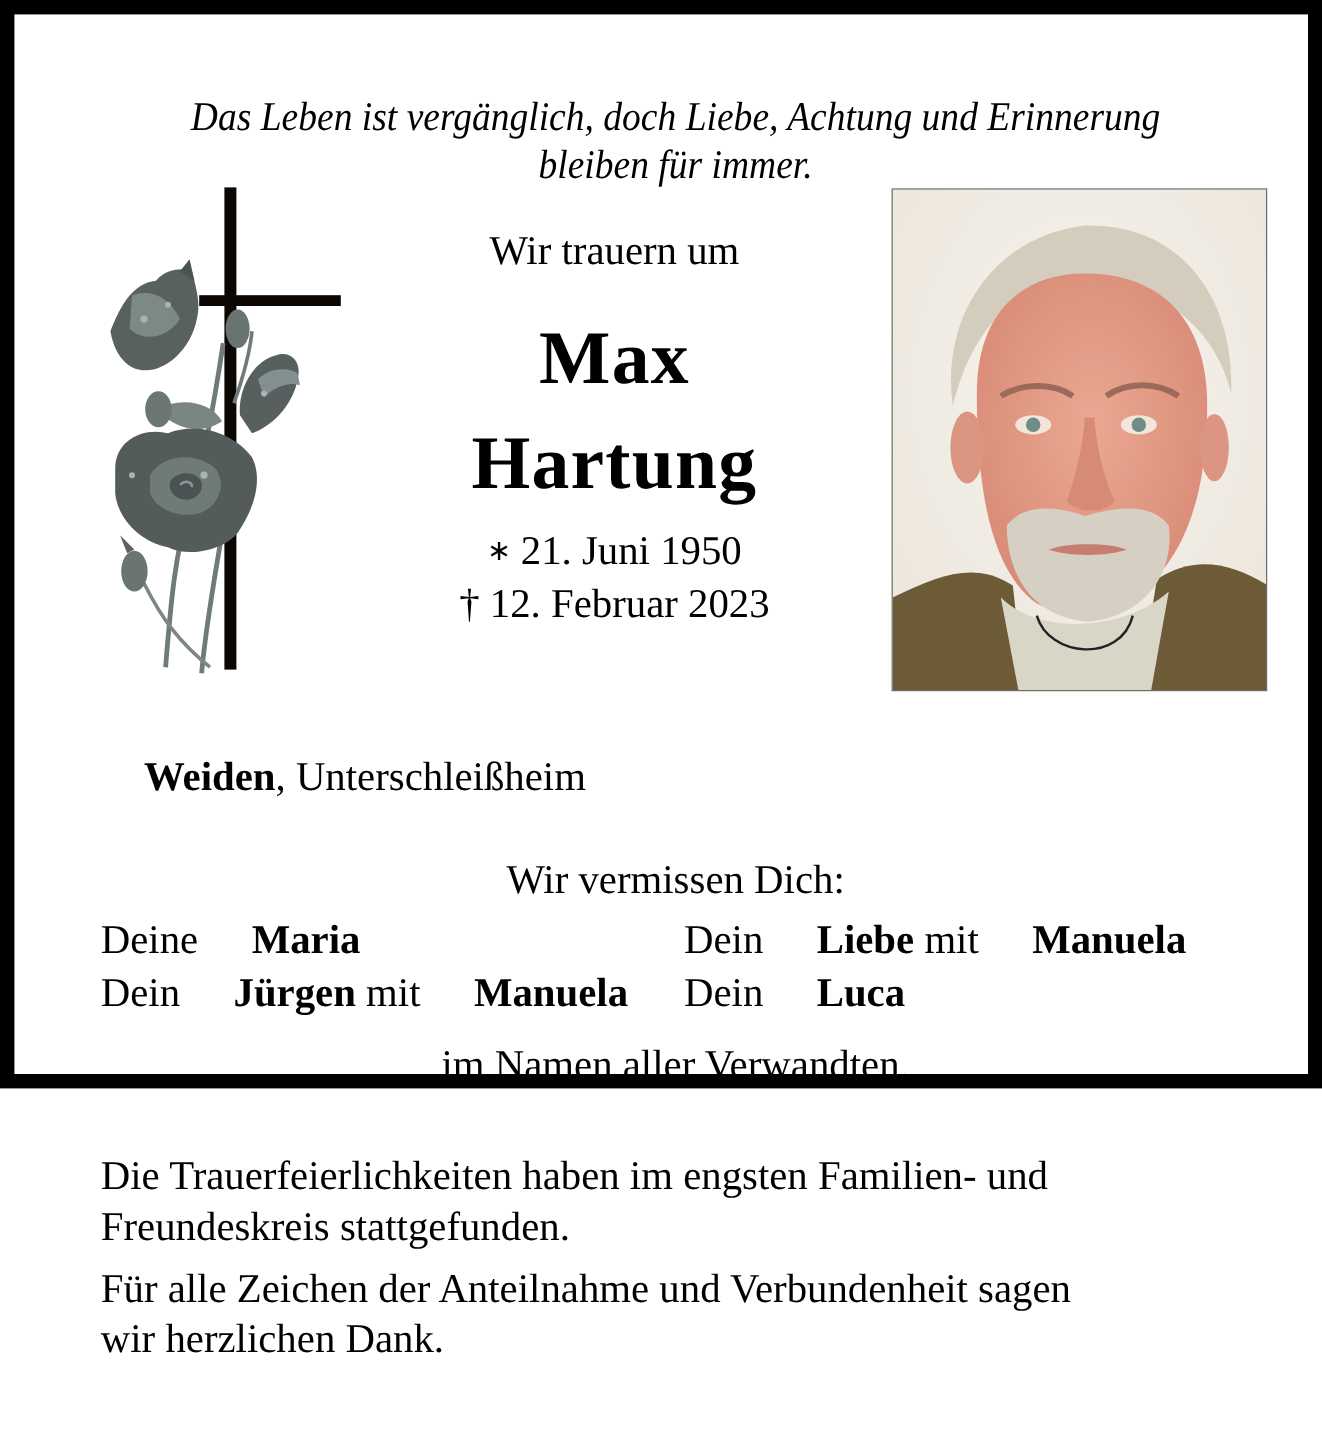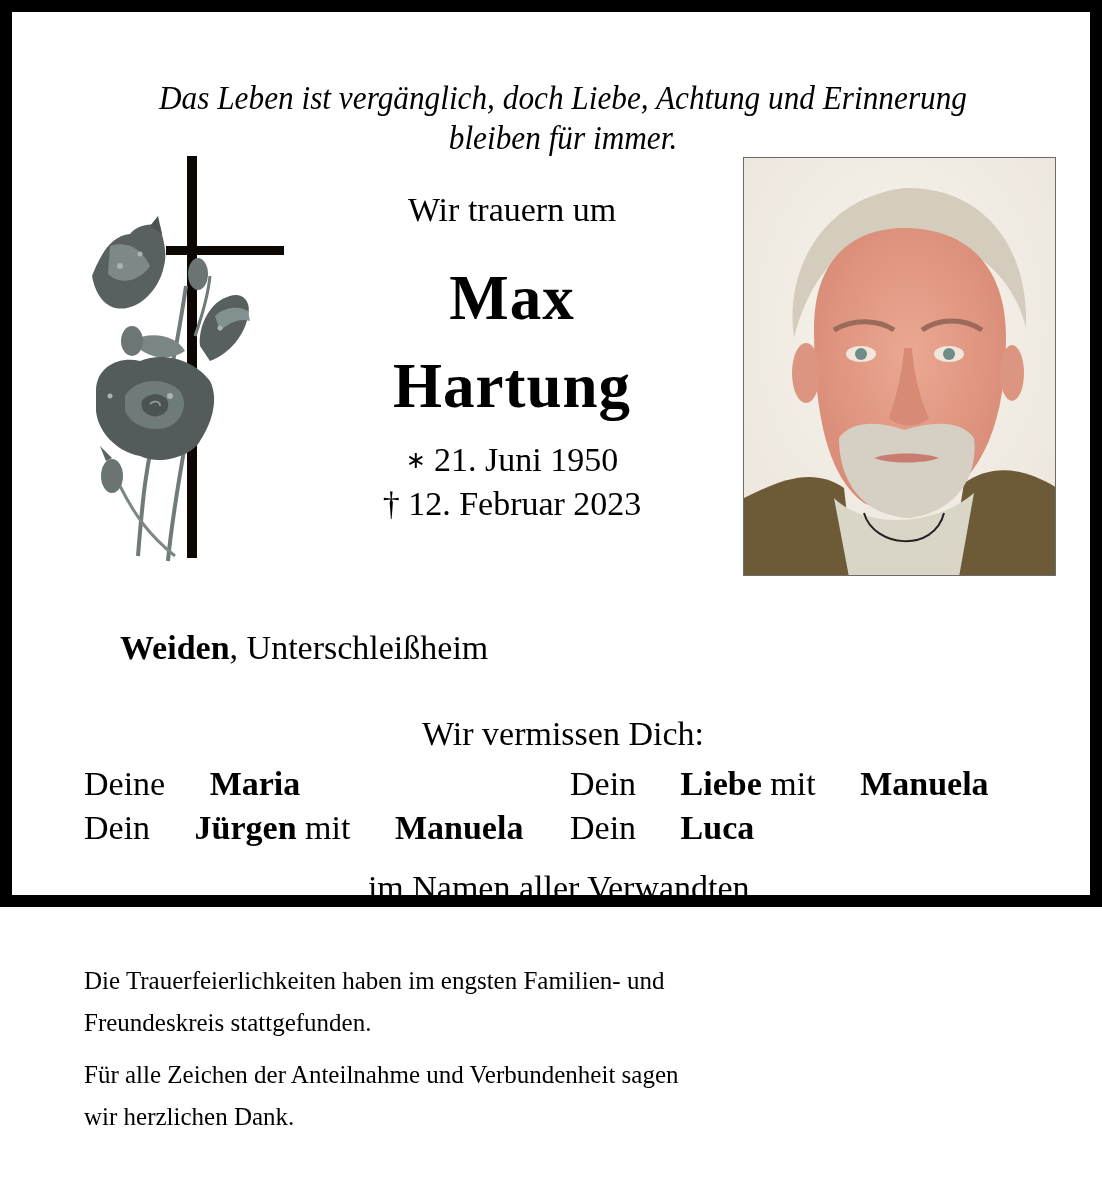"Die Trauerfeierlichkeiten haben im" .para { font-size: 25px -> 34px }
